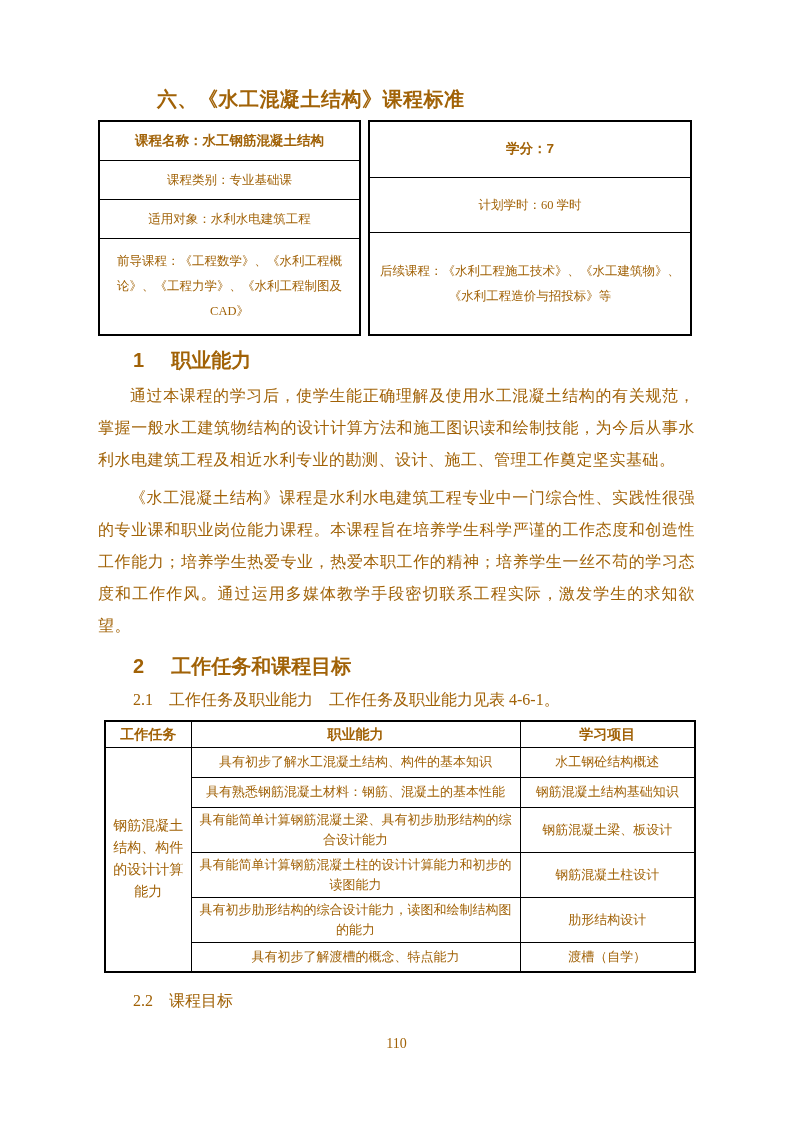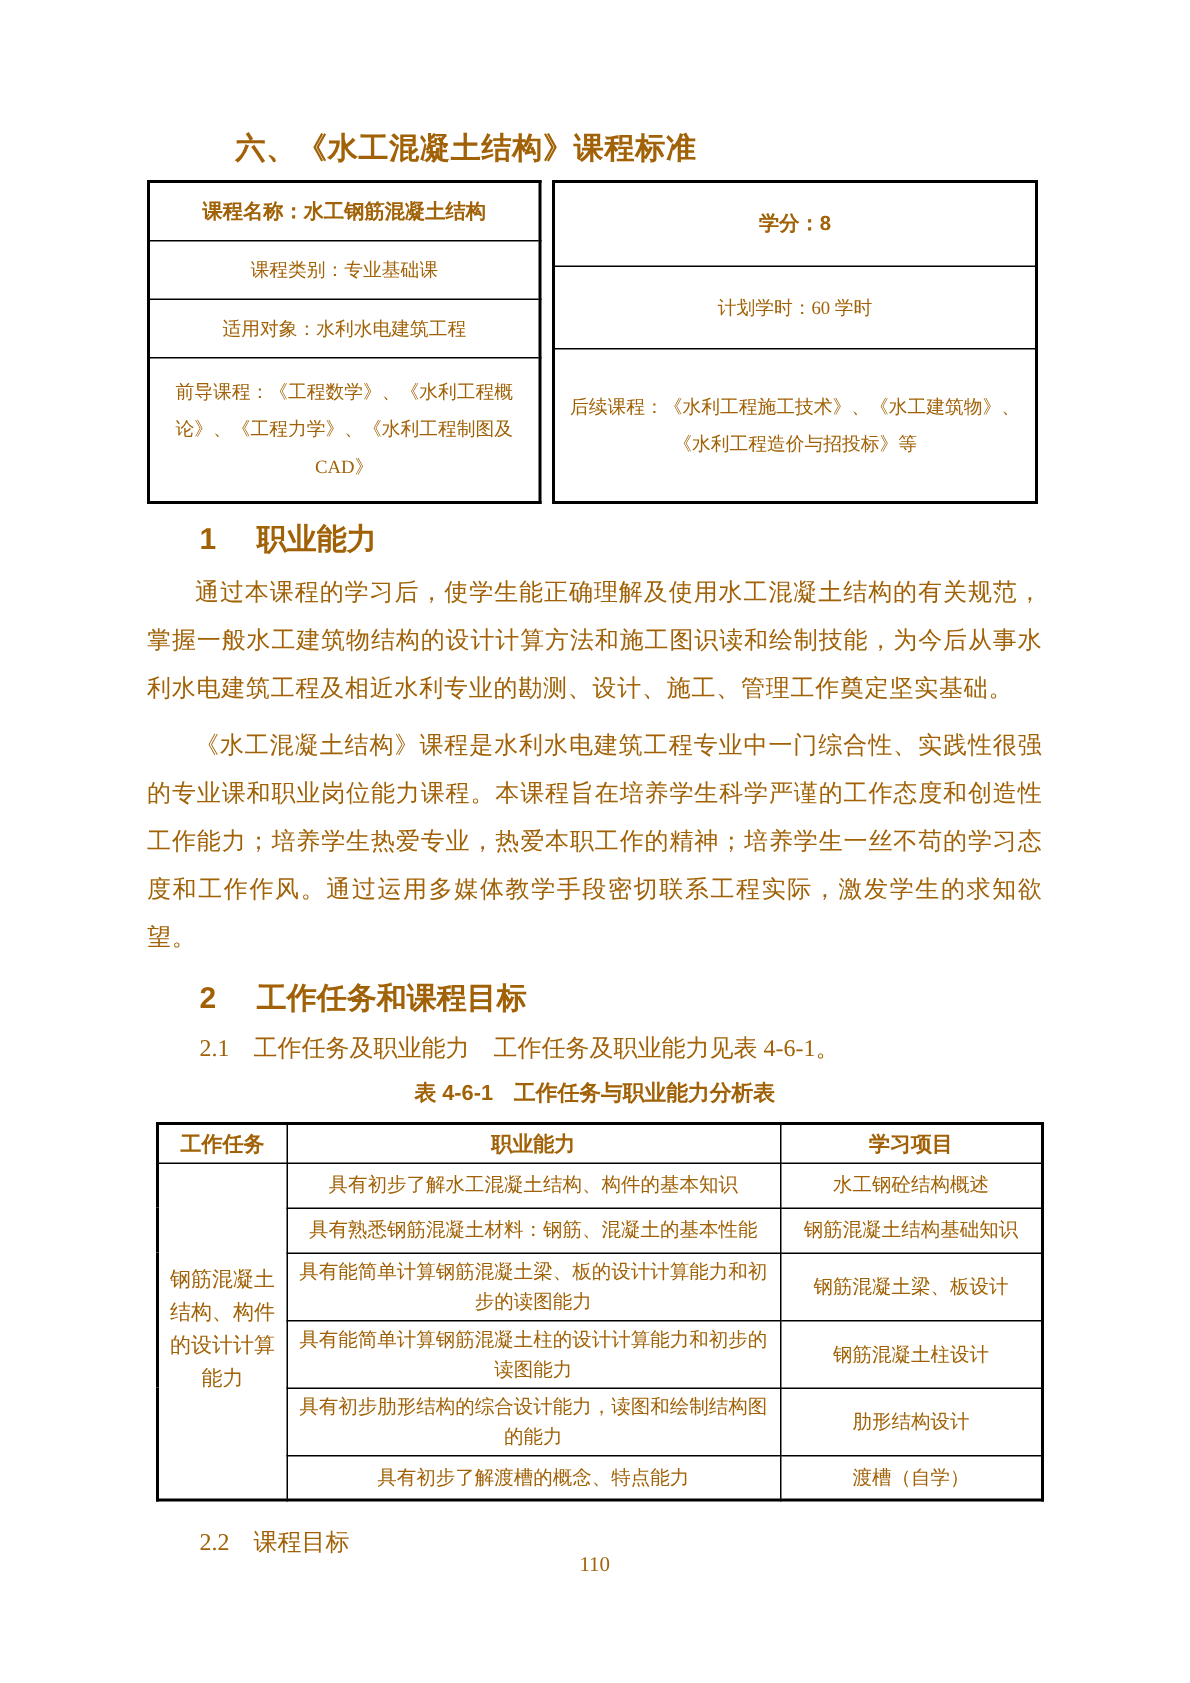"学分：8" td { text: 8 -> 7 }
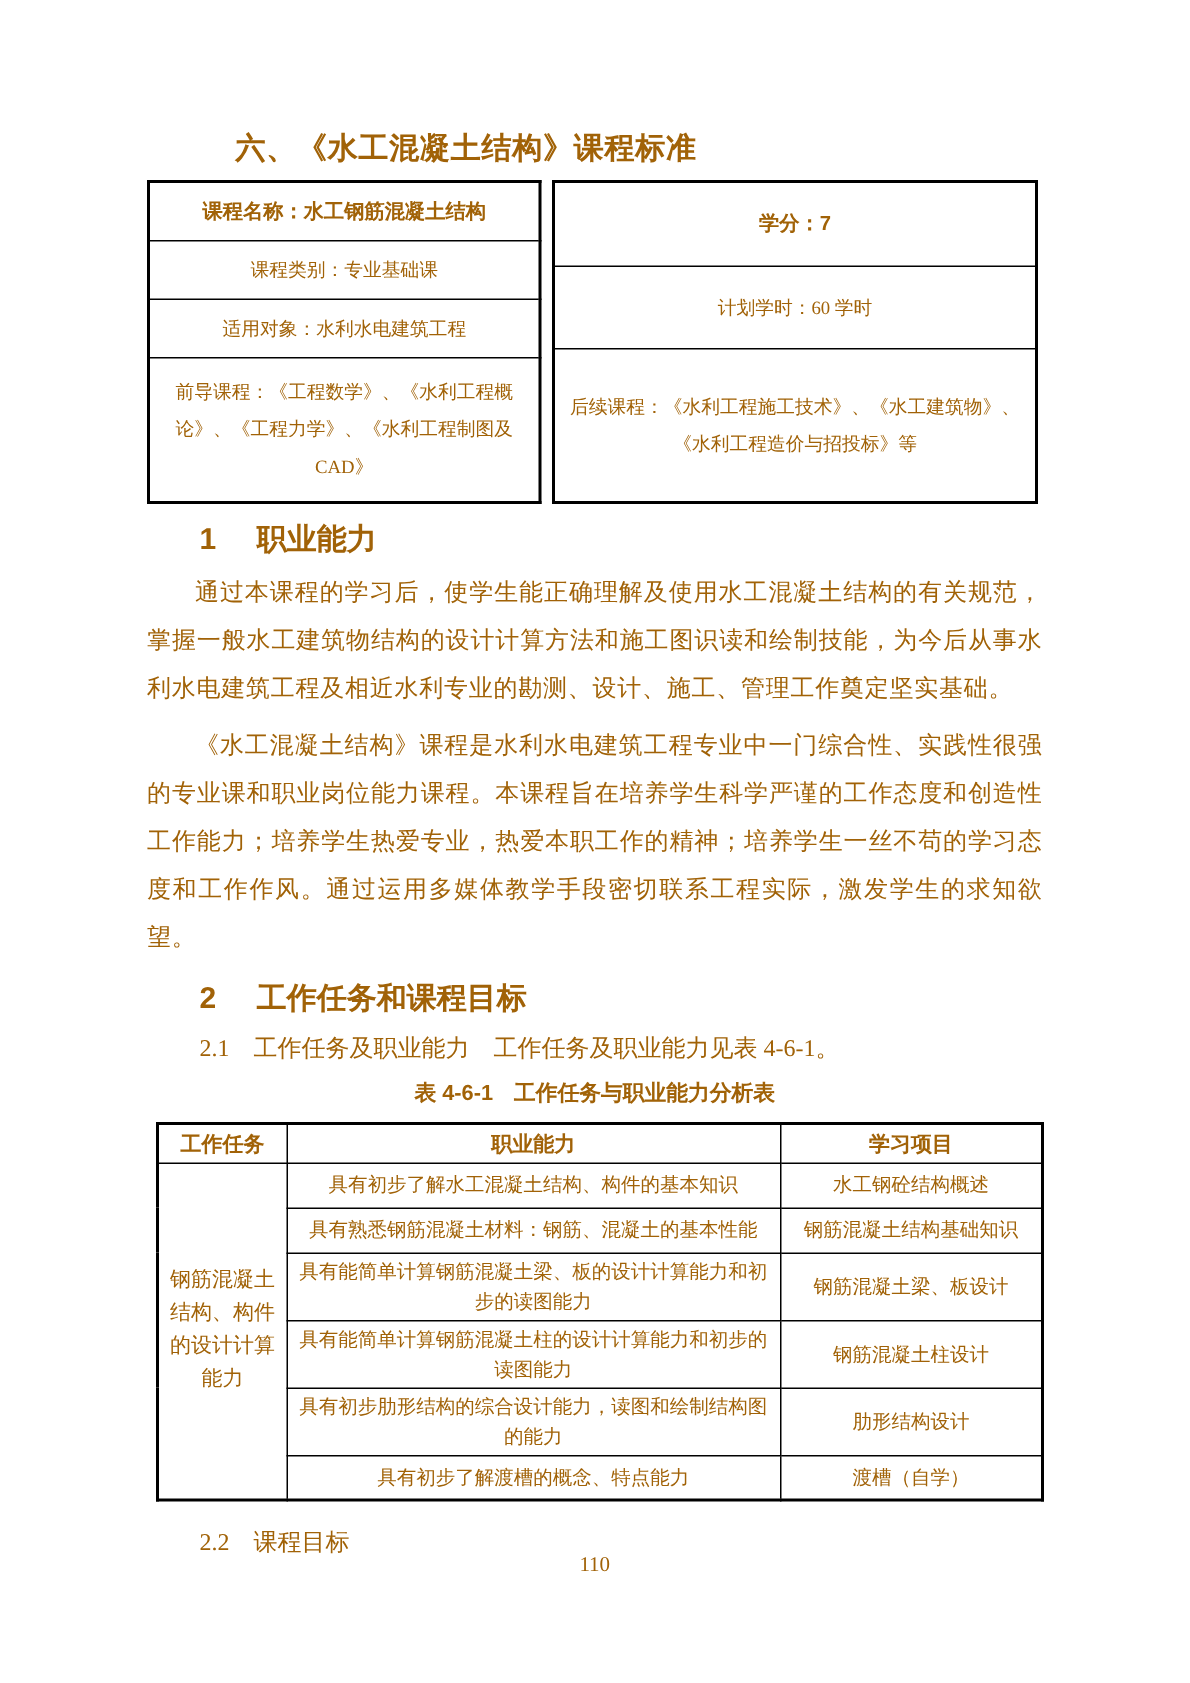"表 4-6-1 工作任务与职业能力分析表" div.table-caption { html: <div> <span>表 4-6-1</span><span>工作任务与职业能力分析表</span> </div> -> none }
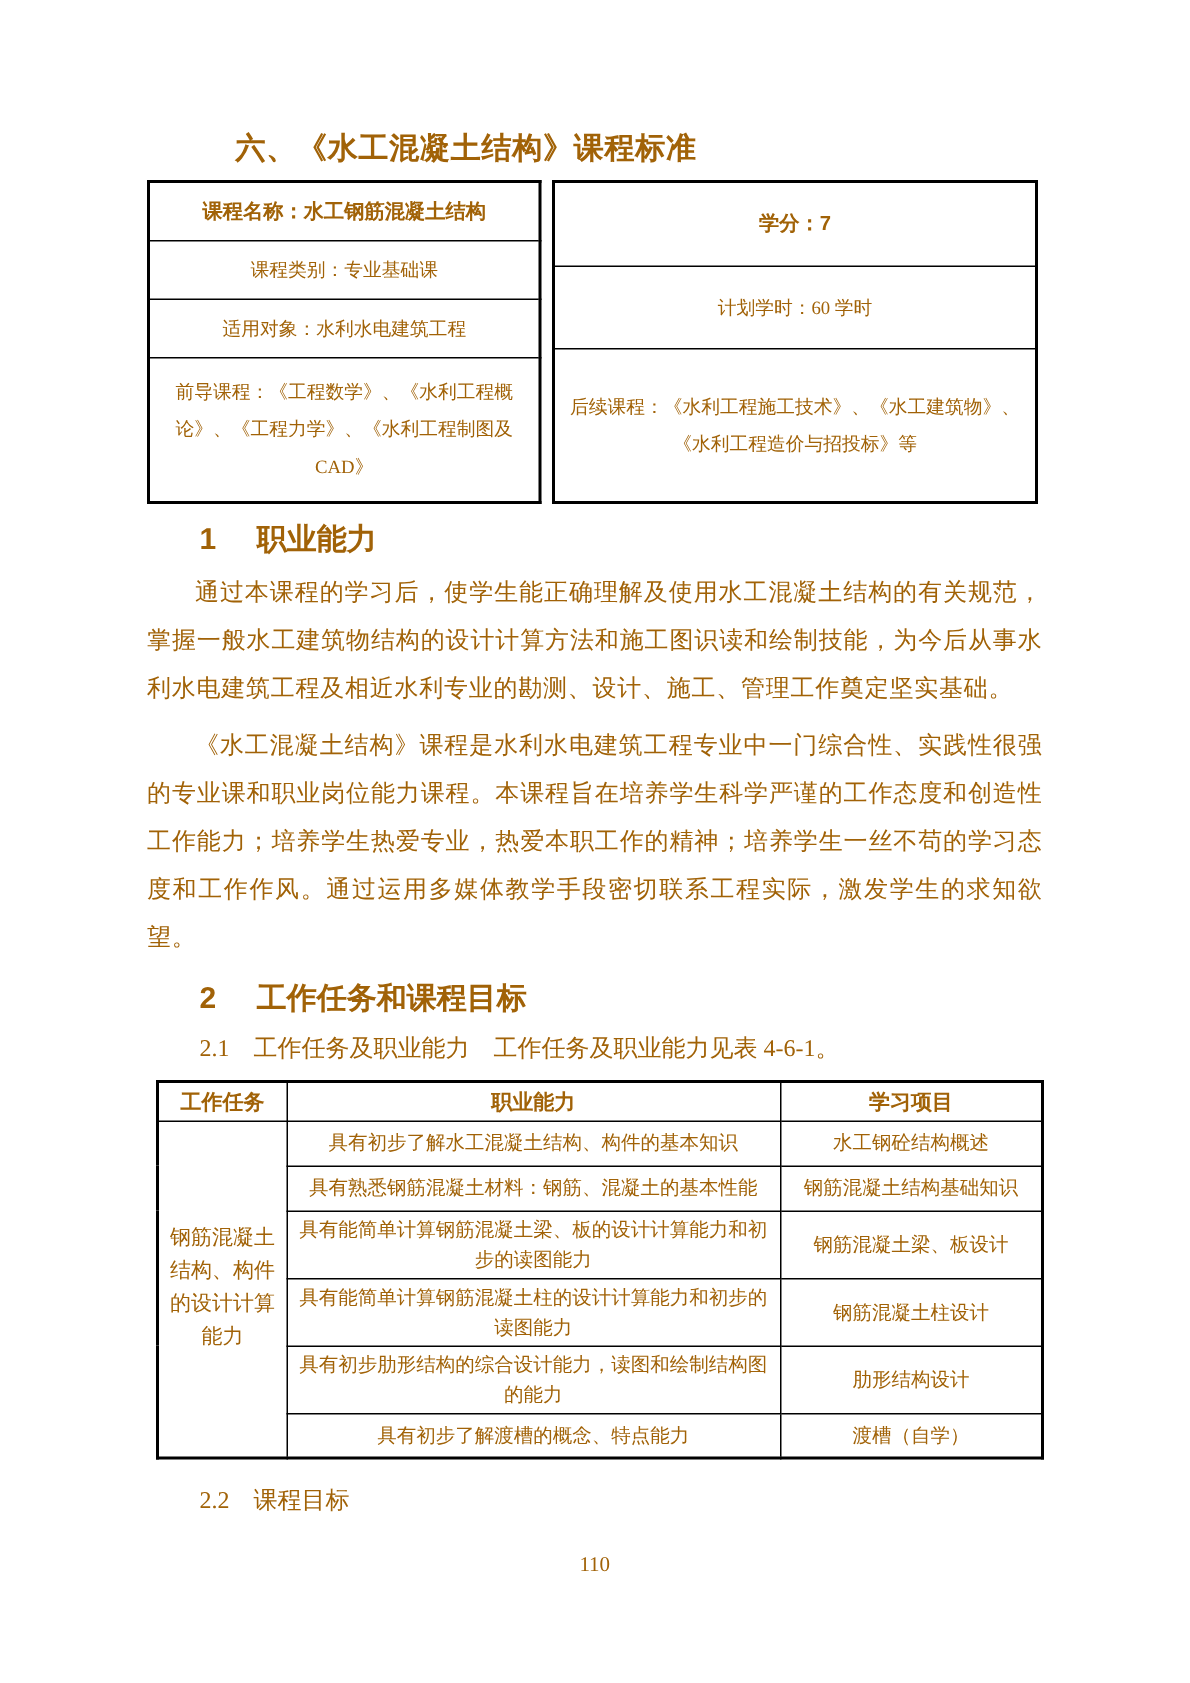"具有能简单计算钢筋混凝土梁、板的设计计算能力和初步的读图能力" td { text: 板的设计计算能力和初步的读图 -> 具有初步肋形结构的综合设计 }
